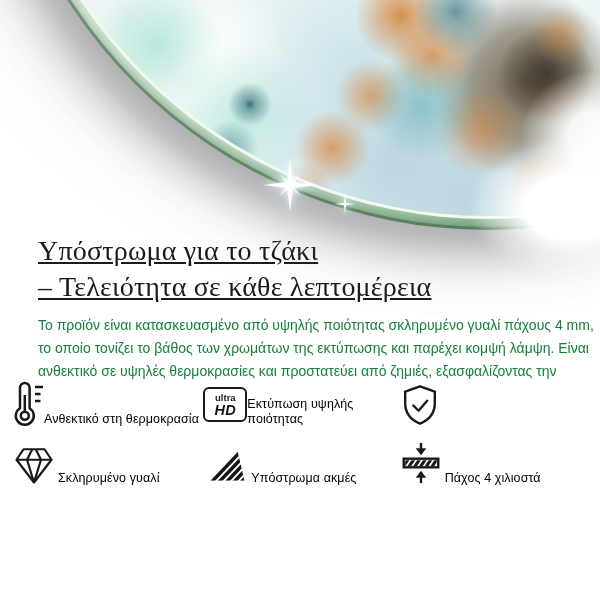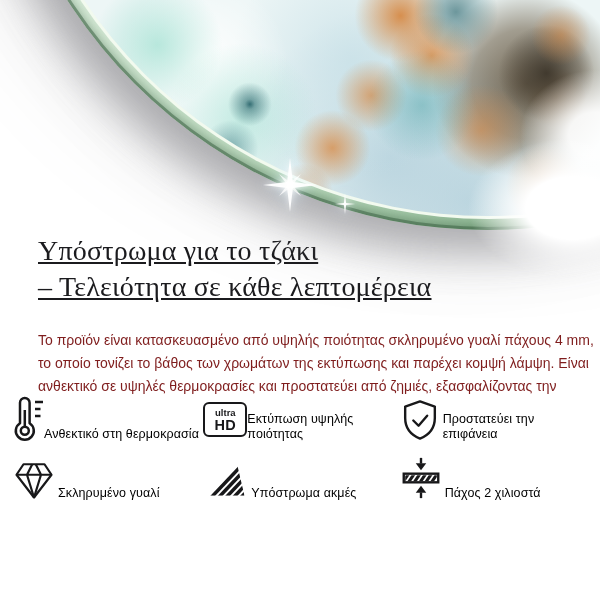"Το προϊόν είναι κατασκευασμένο από" .desc { color: #7f1d1d -> #15803d; margin: 24px 38px 0 -> 9px 38px 0 }
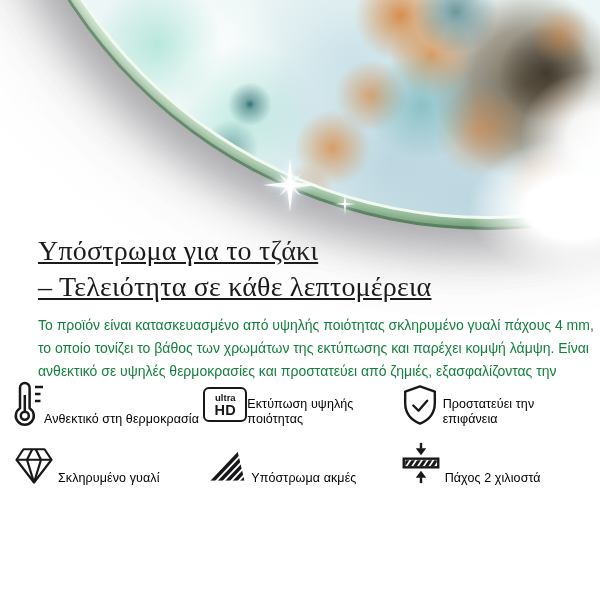"HD" .uhd-bottom { font-style: none -> italic }
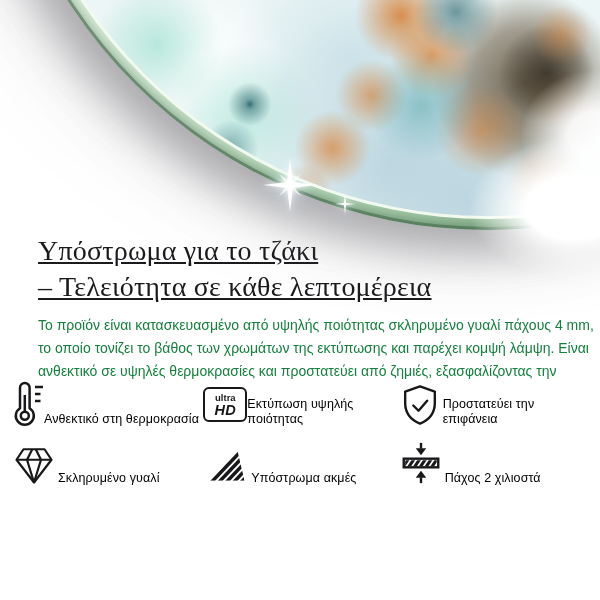"Προστατεύει την επιφάνεια" div.feature-label { html: <div>Προστατεύει την επιφάνεια</div> -> none }
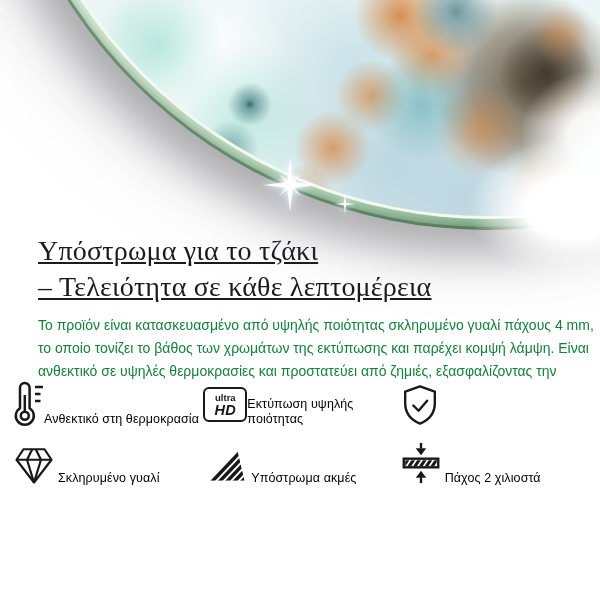"Πάχος 2 χιλιοστά" div.feature-label { text: 2 -> 4 }
